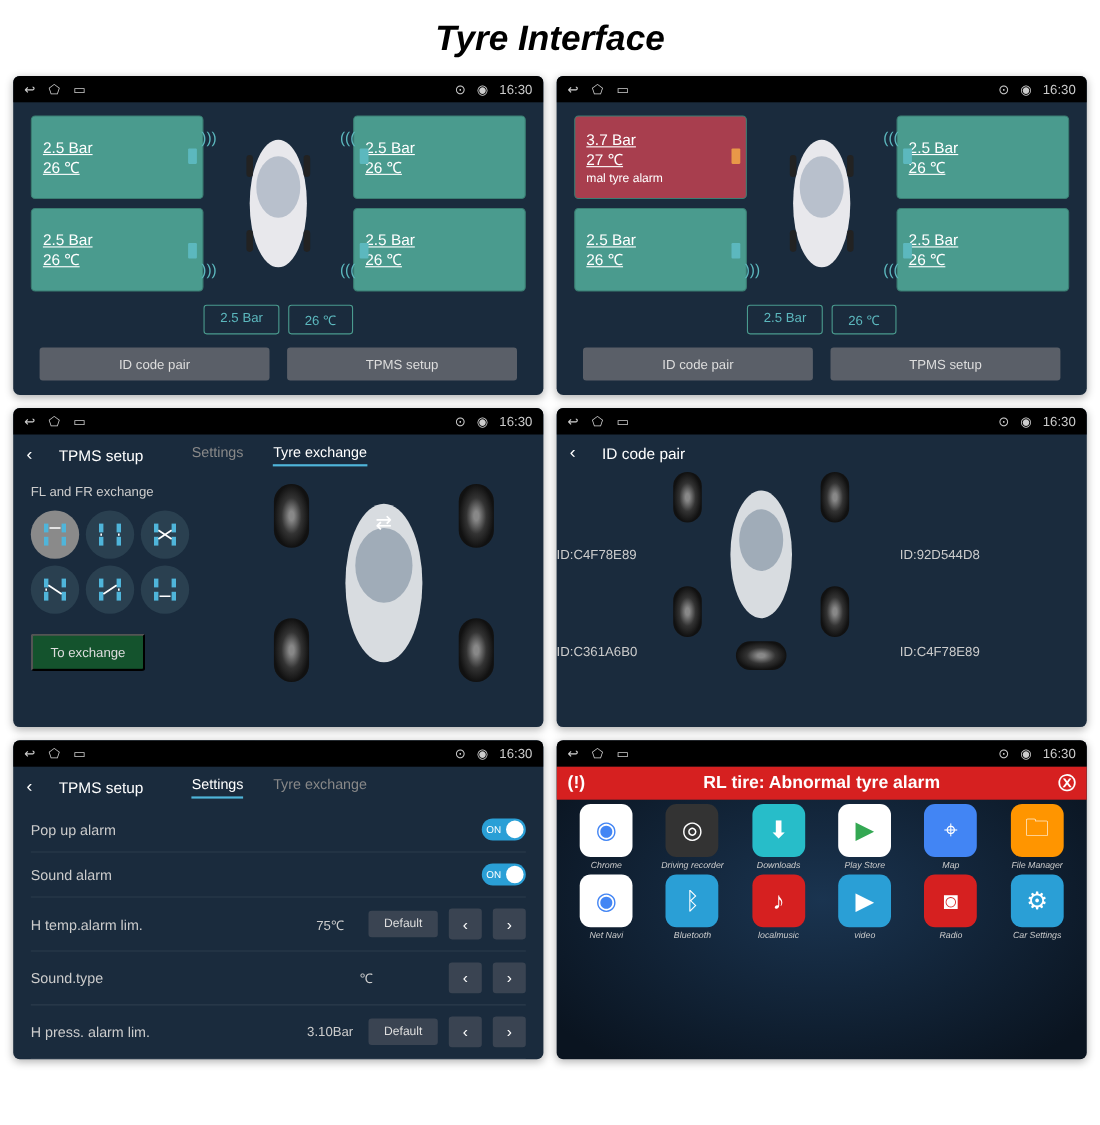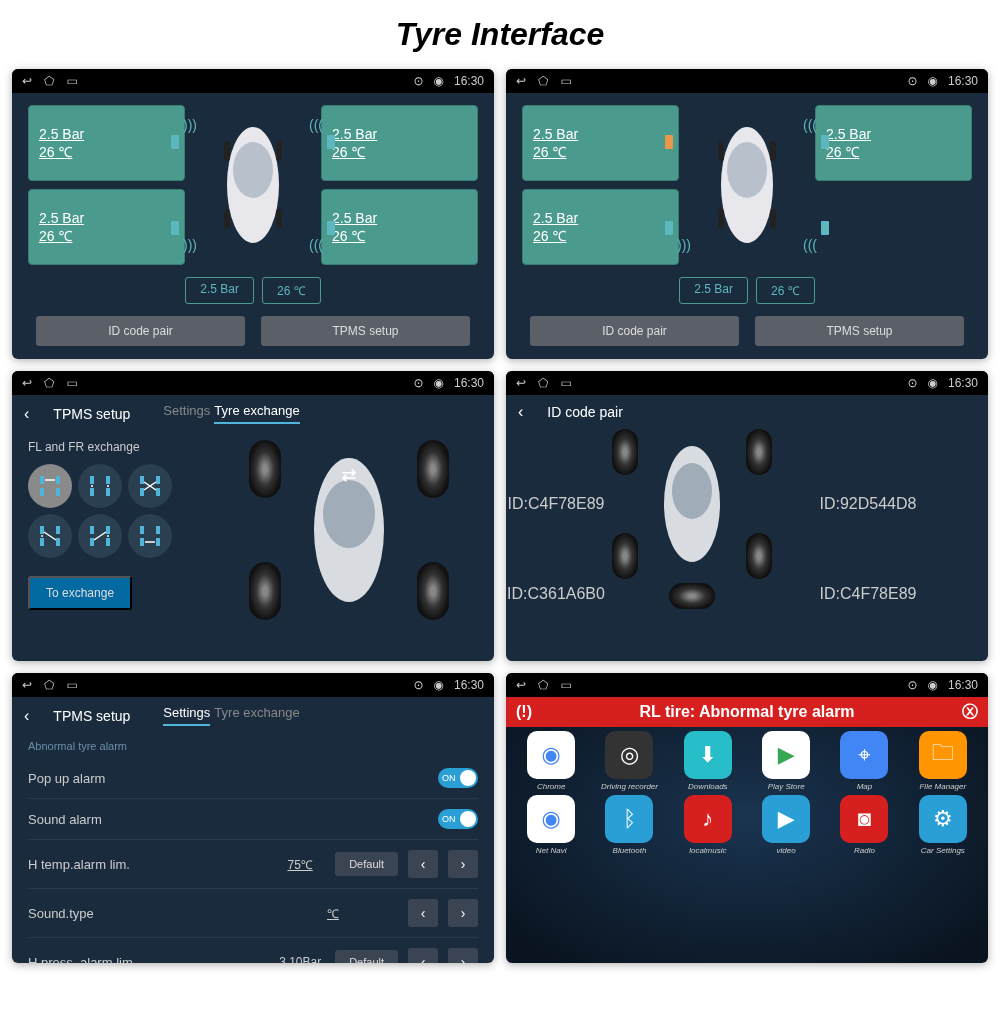"3.7 Bar" div.tyre-box { html: none -> <div> <span>3.7 Bar</span> <span>27 ℃</span> <span>mal tyre alarm</span> </div> }
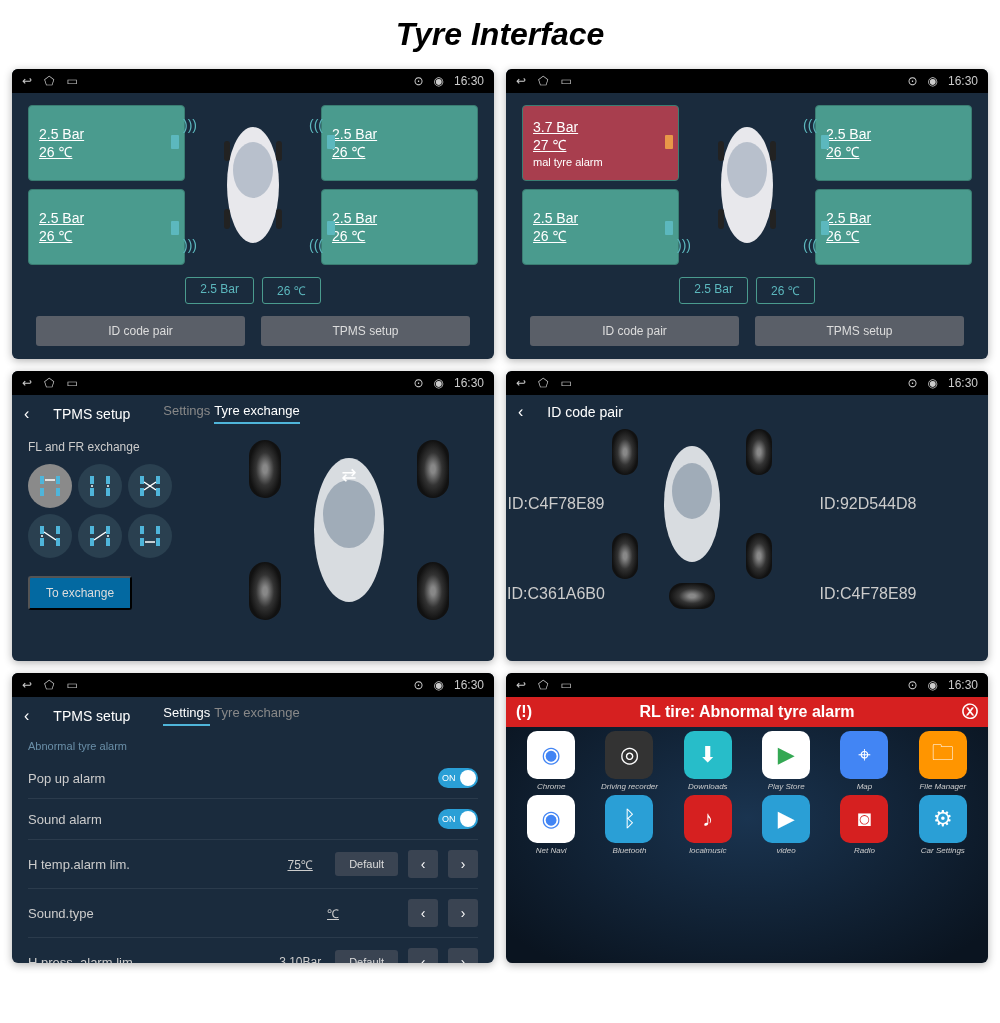"Settings" .tabs { gap: 4px -> 27px; margin-left: 9px -> 20px }
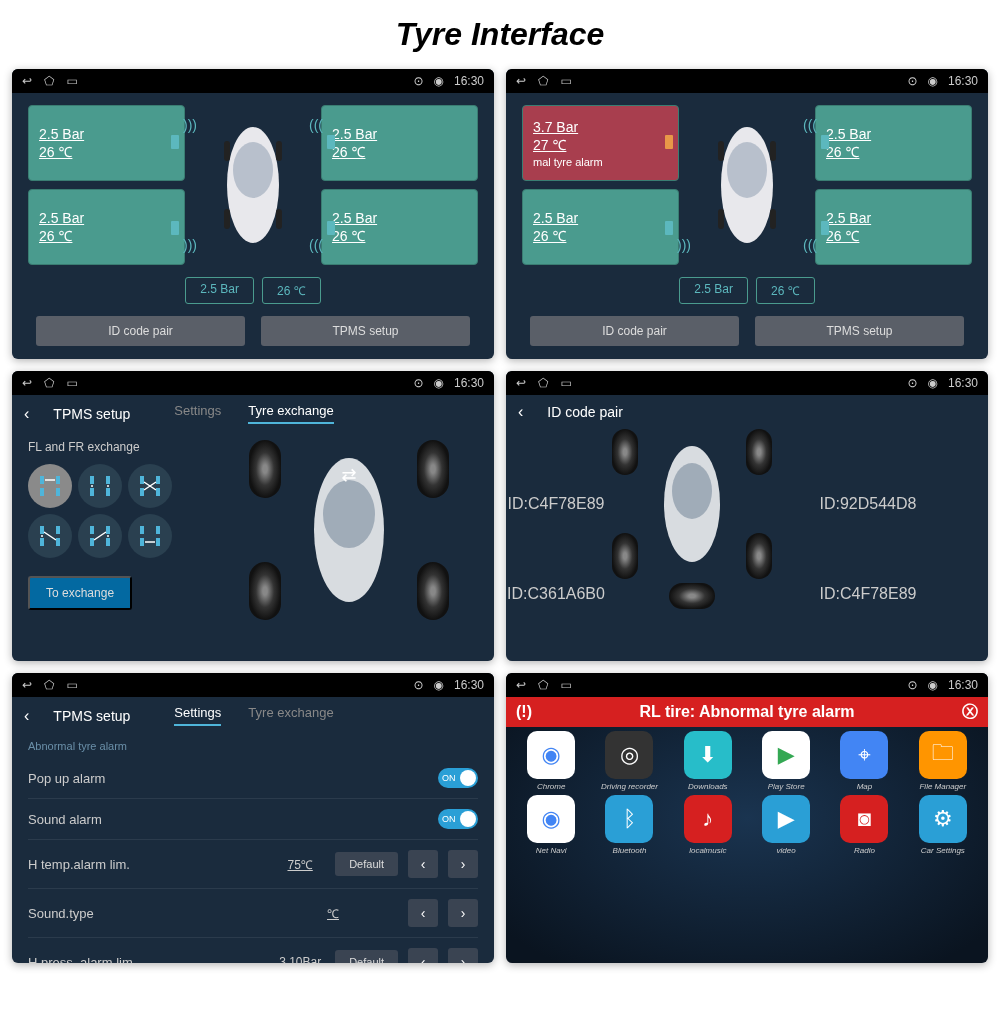"ID:C4F78E89" .id-text { font-size: 16px -> 12px; text-align: center -> left }
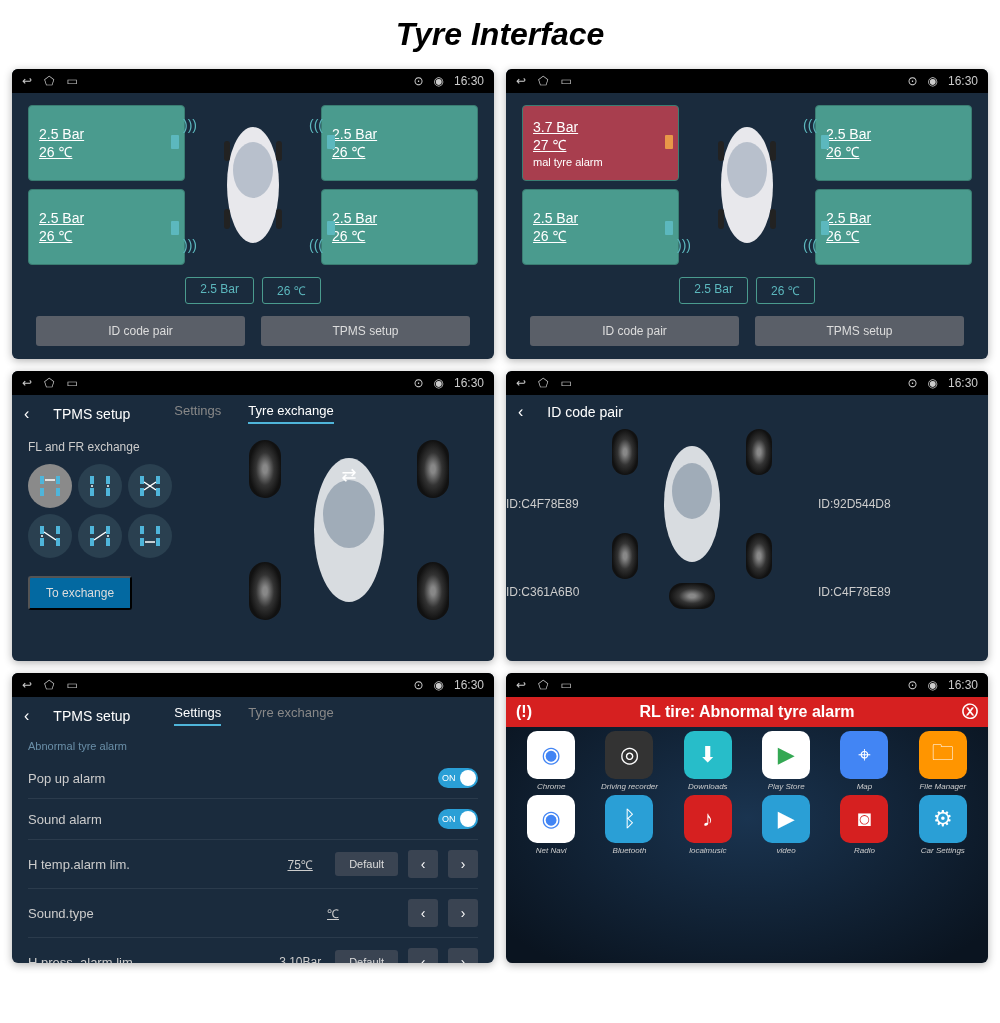"To exchange" .btn-exchange { background: #0369a1 -> #14532d }
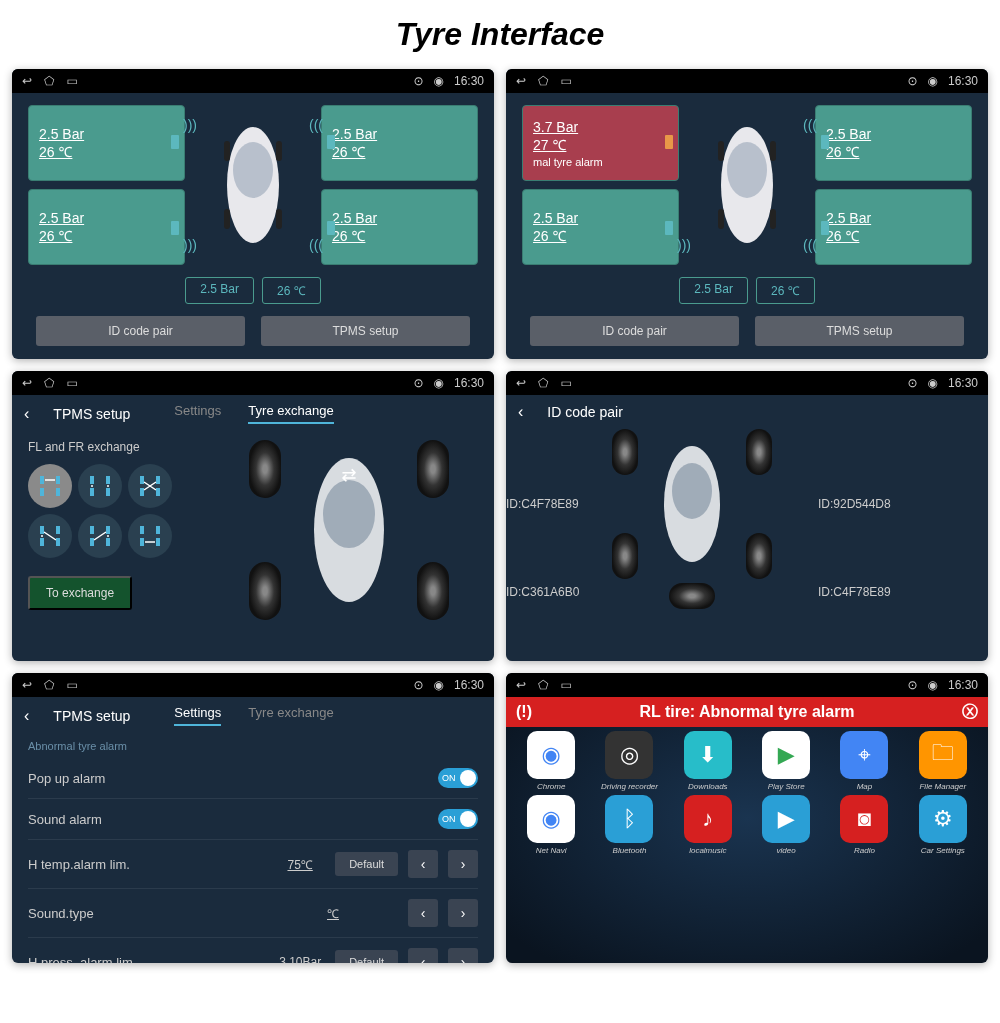"Abnormal tyre alarm" div.section-label { html: <div>Abnormal tyre alarm</div> -> none }
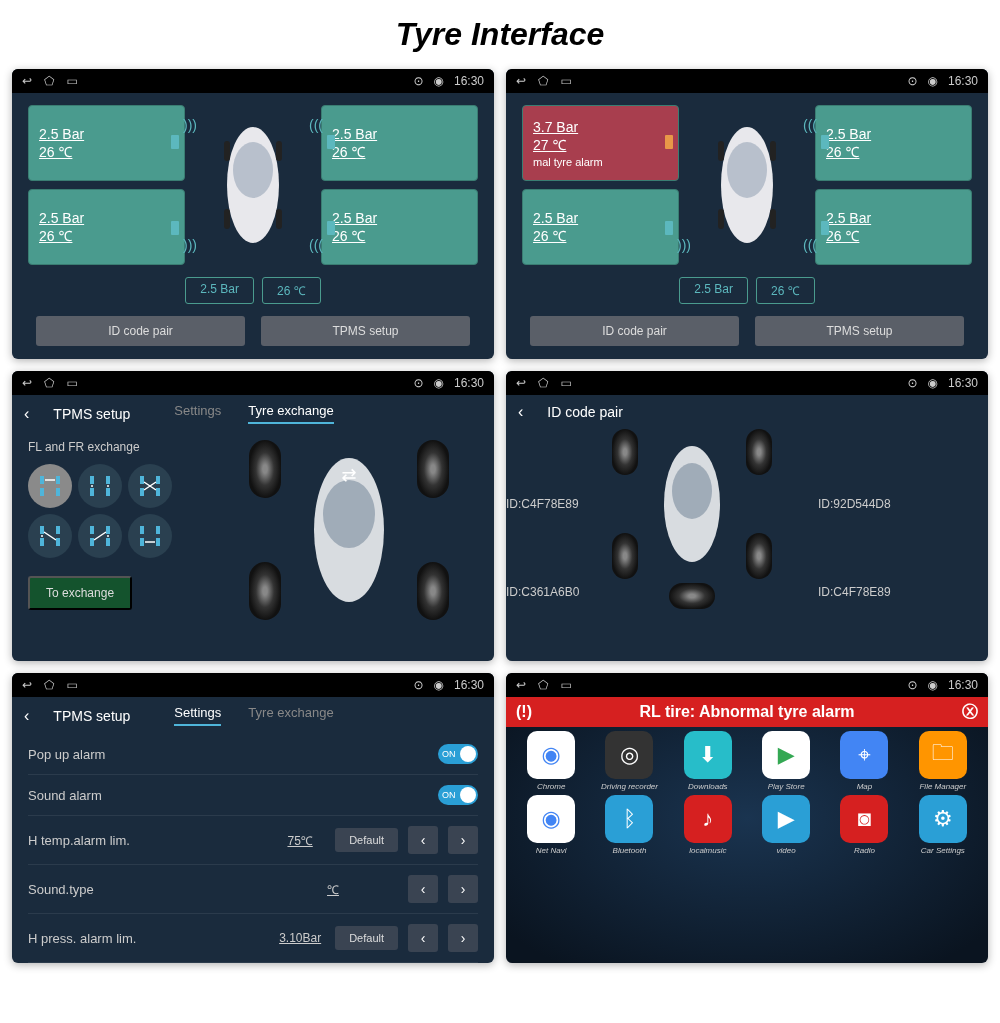"75℃" .val-box { text-decoration: underline -> none }
